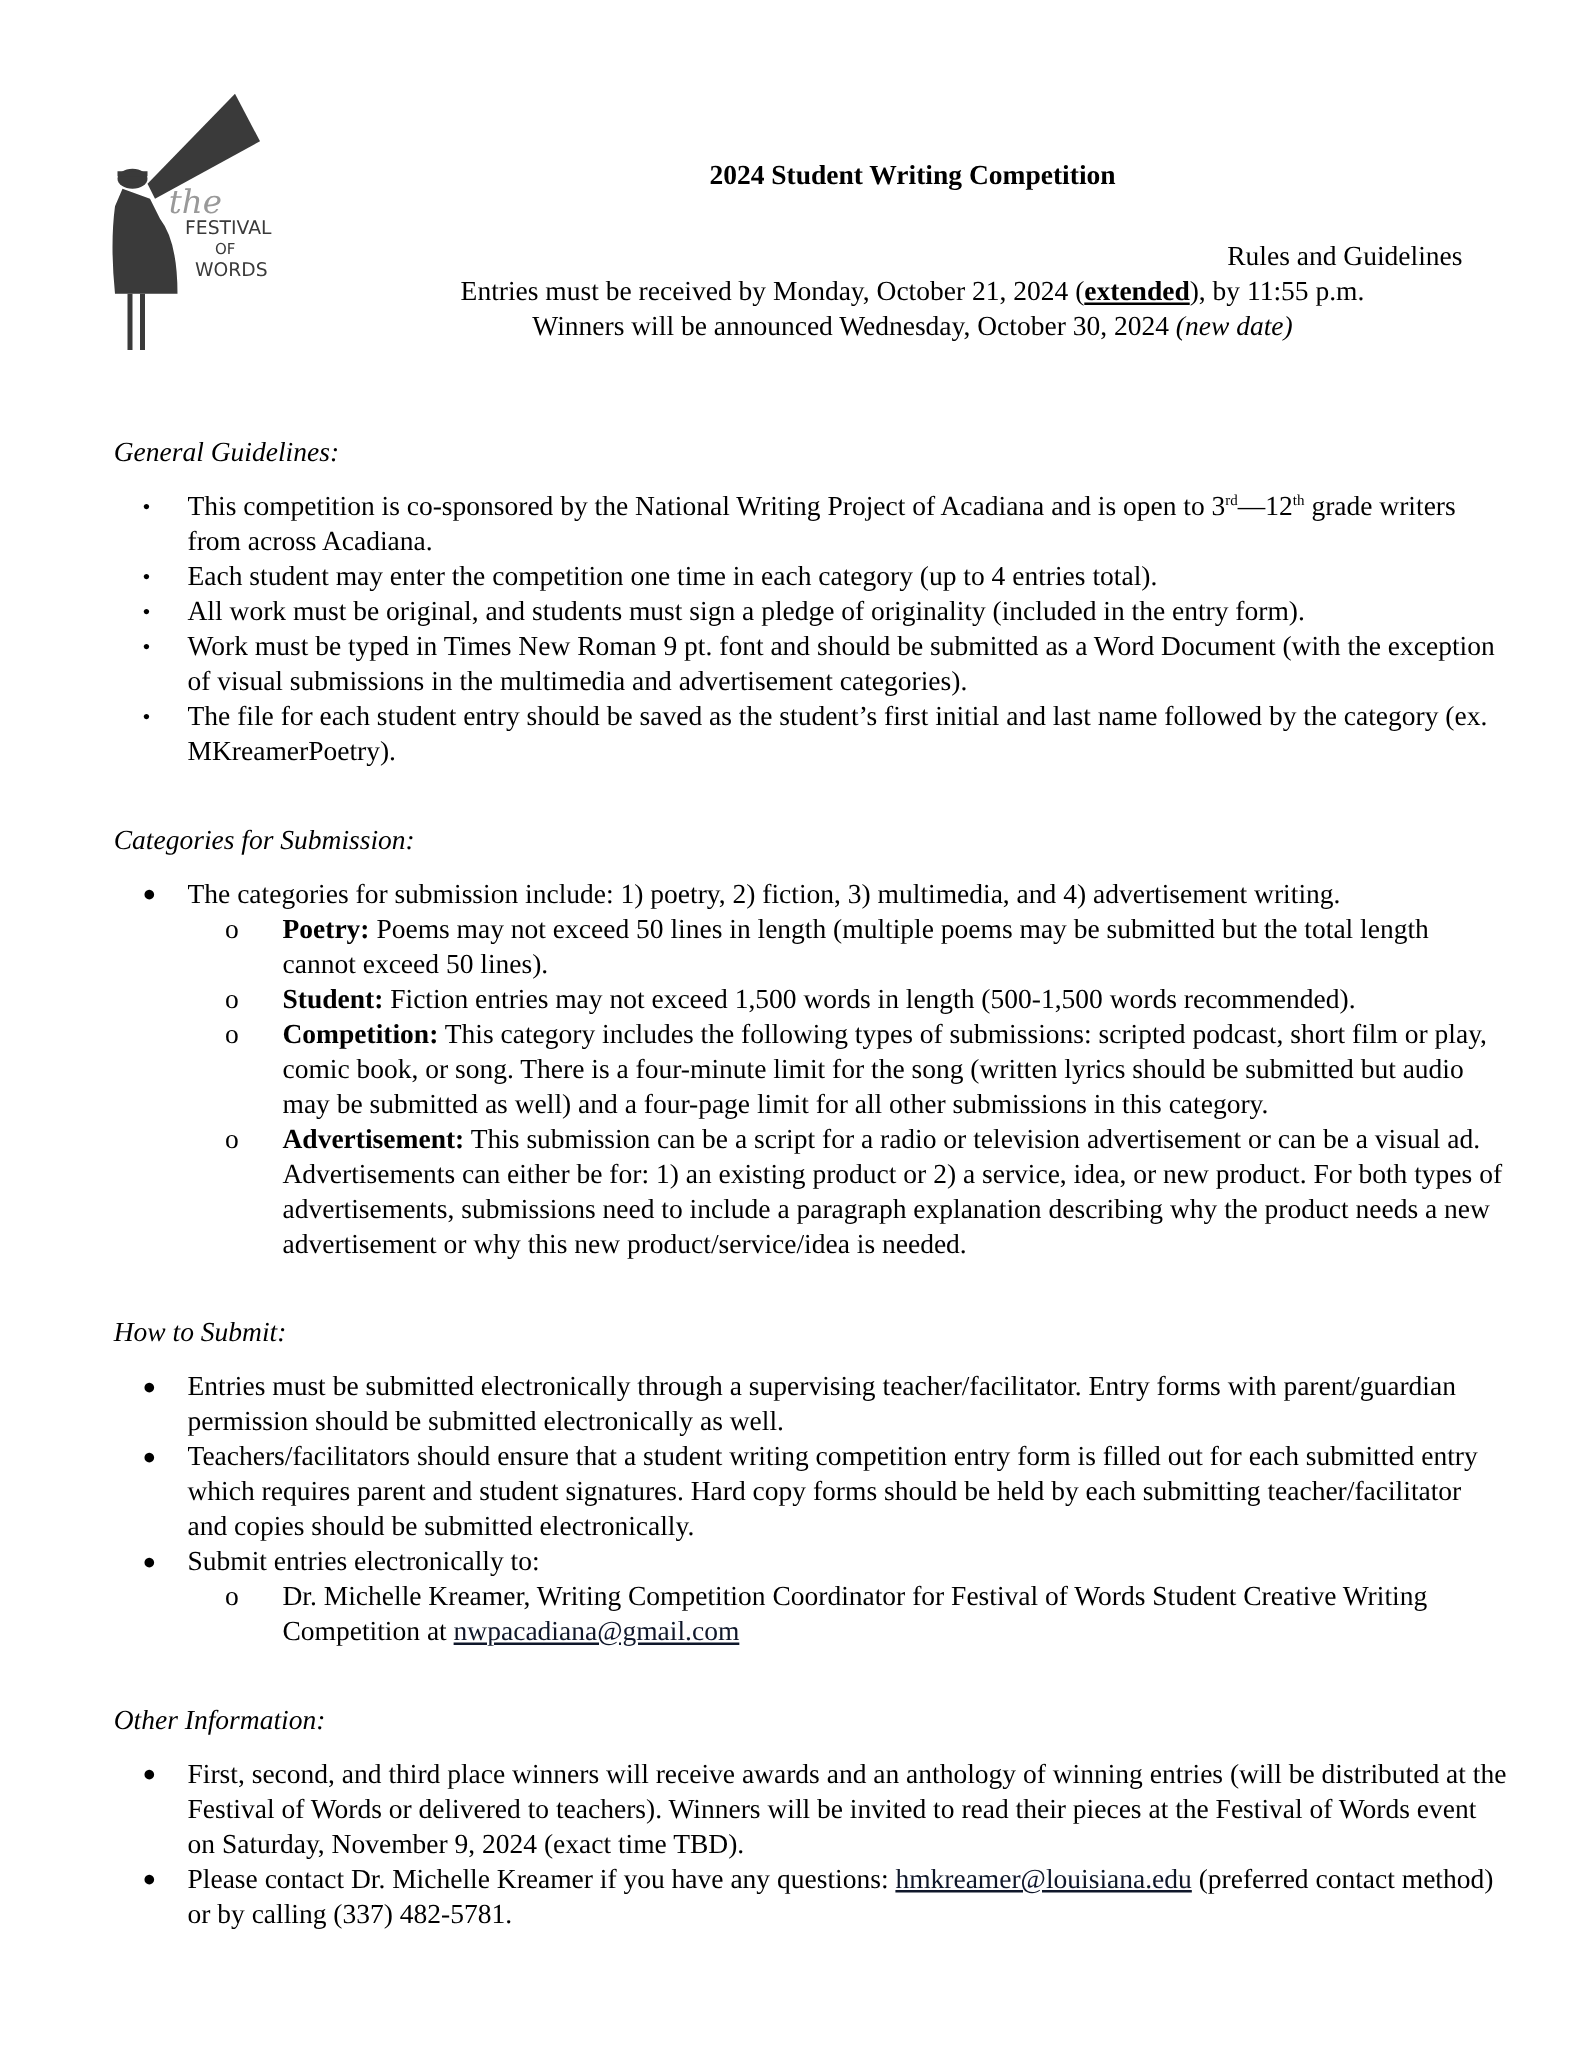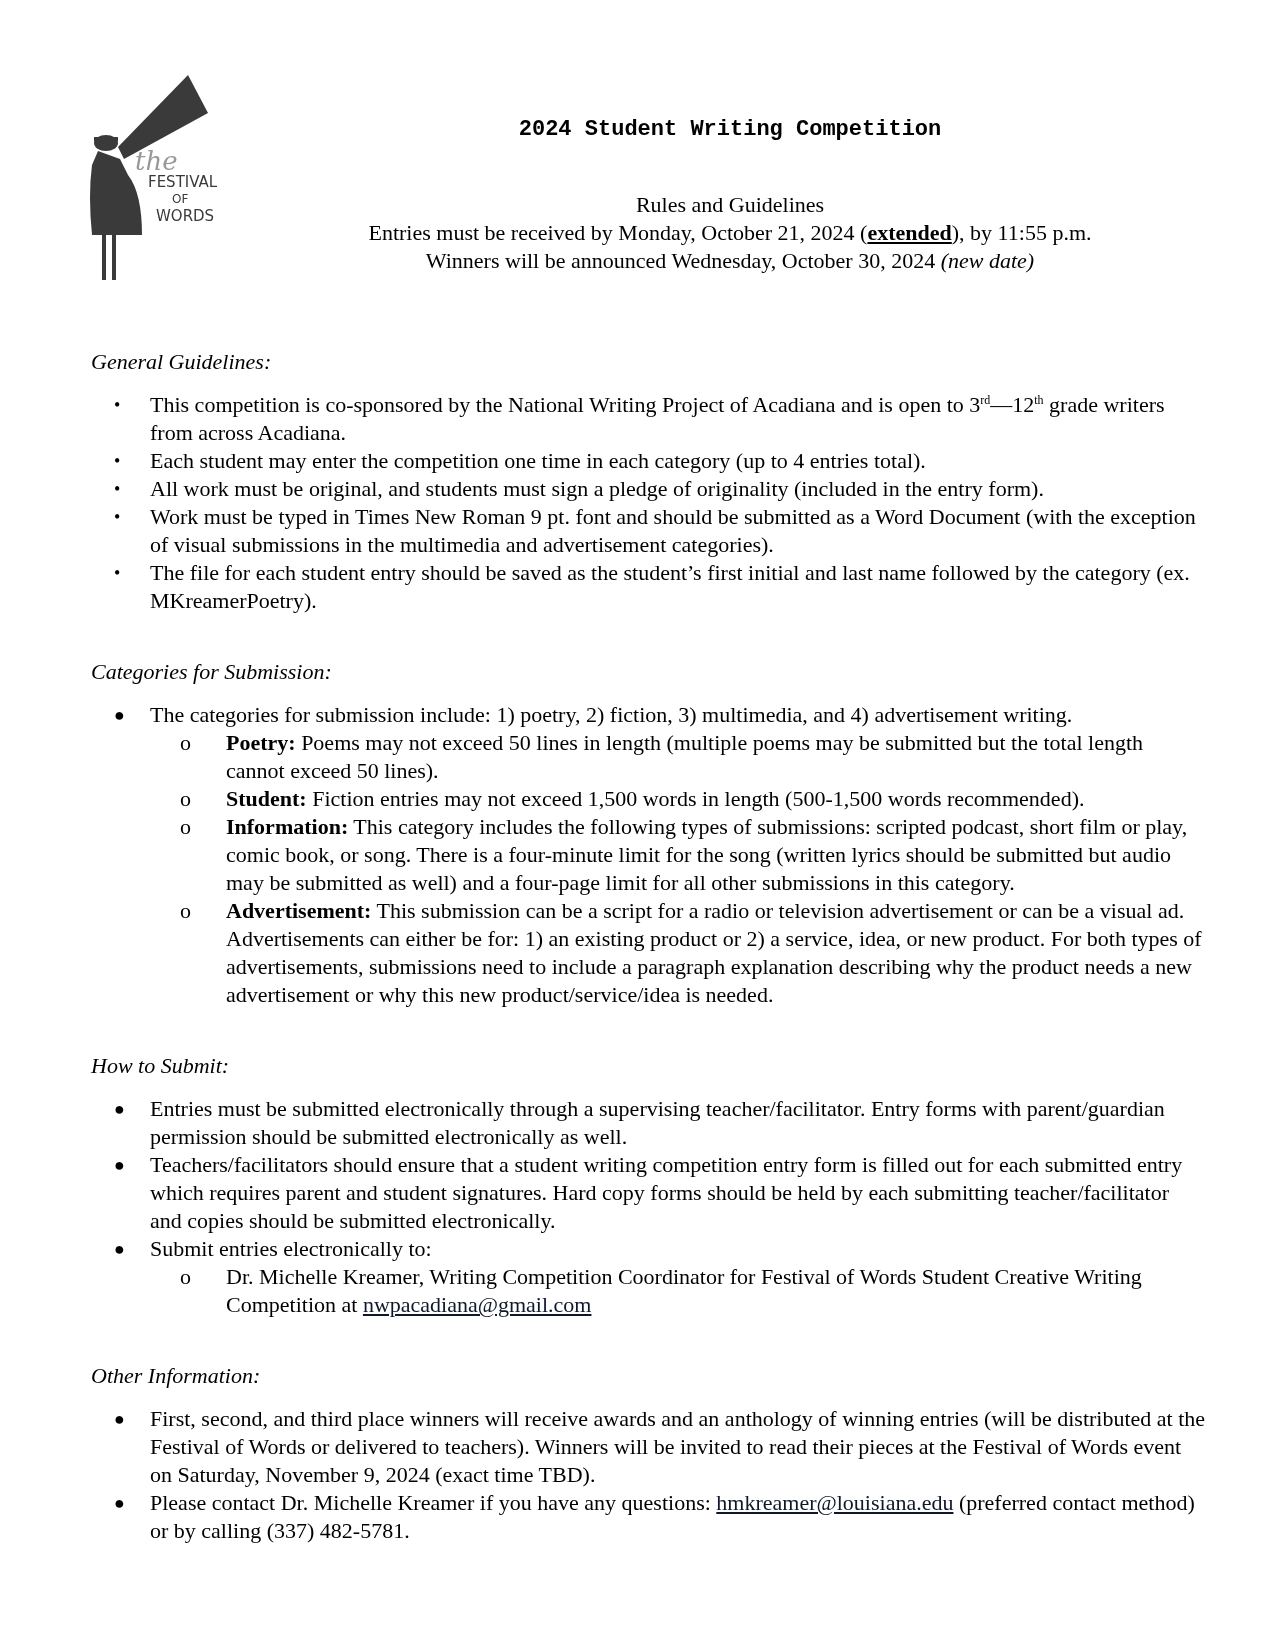"2024 Student Writing Competition" .title { font-family: Liberation Mono, monospace -> none; top: 116px -> 126px }
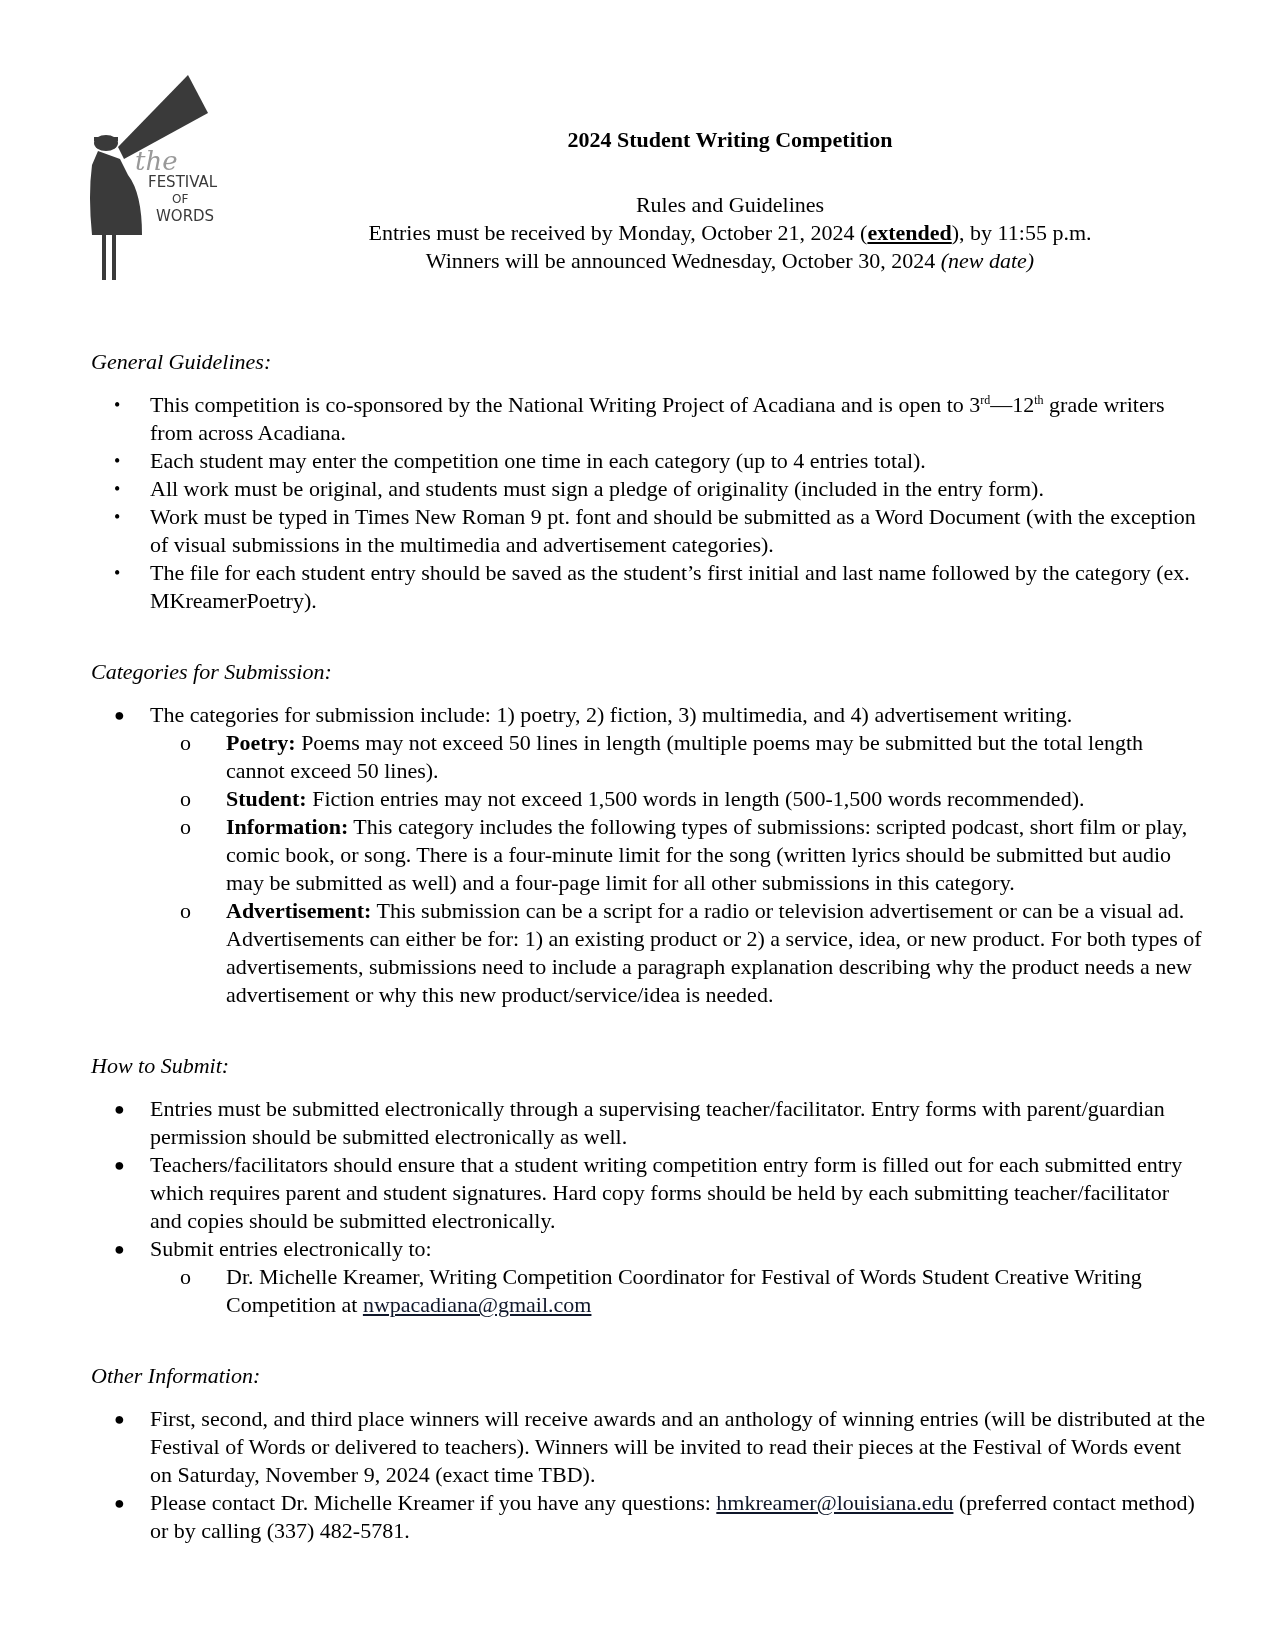"Rules and Guidelines" .subtitle { text-align: none -> right }
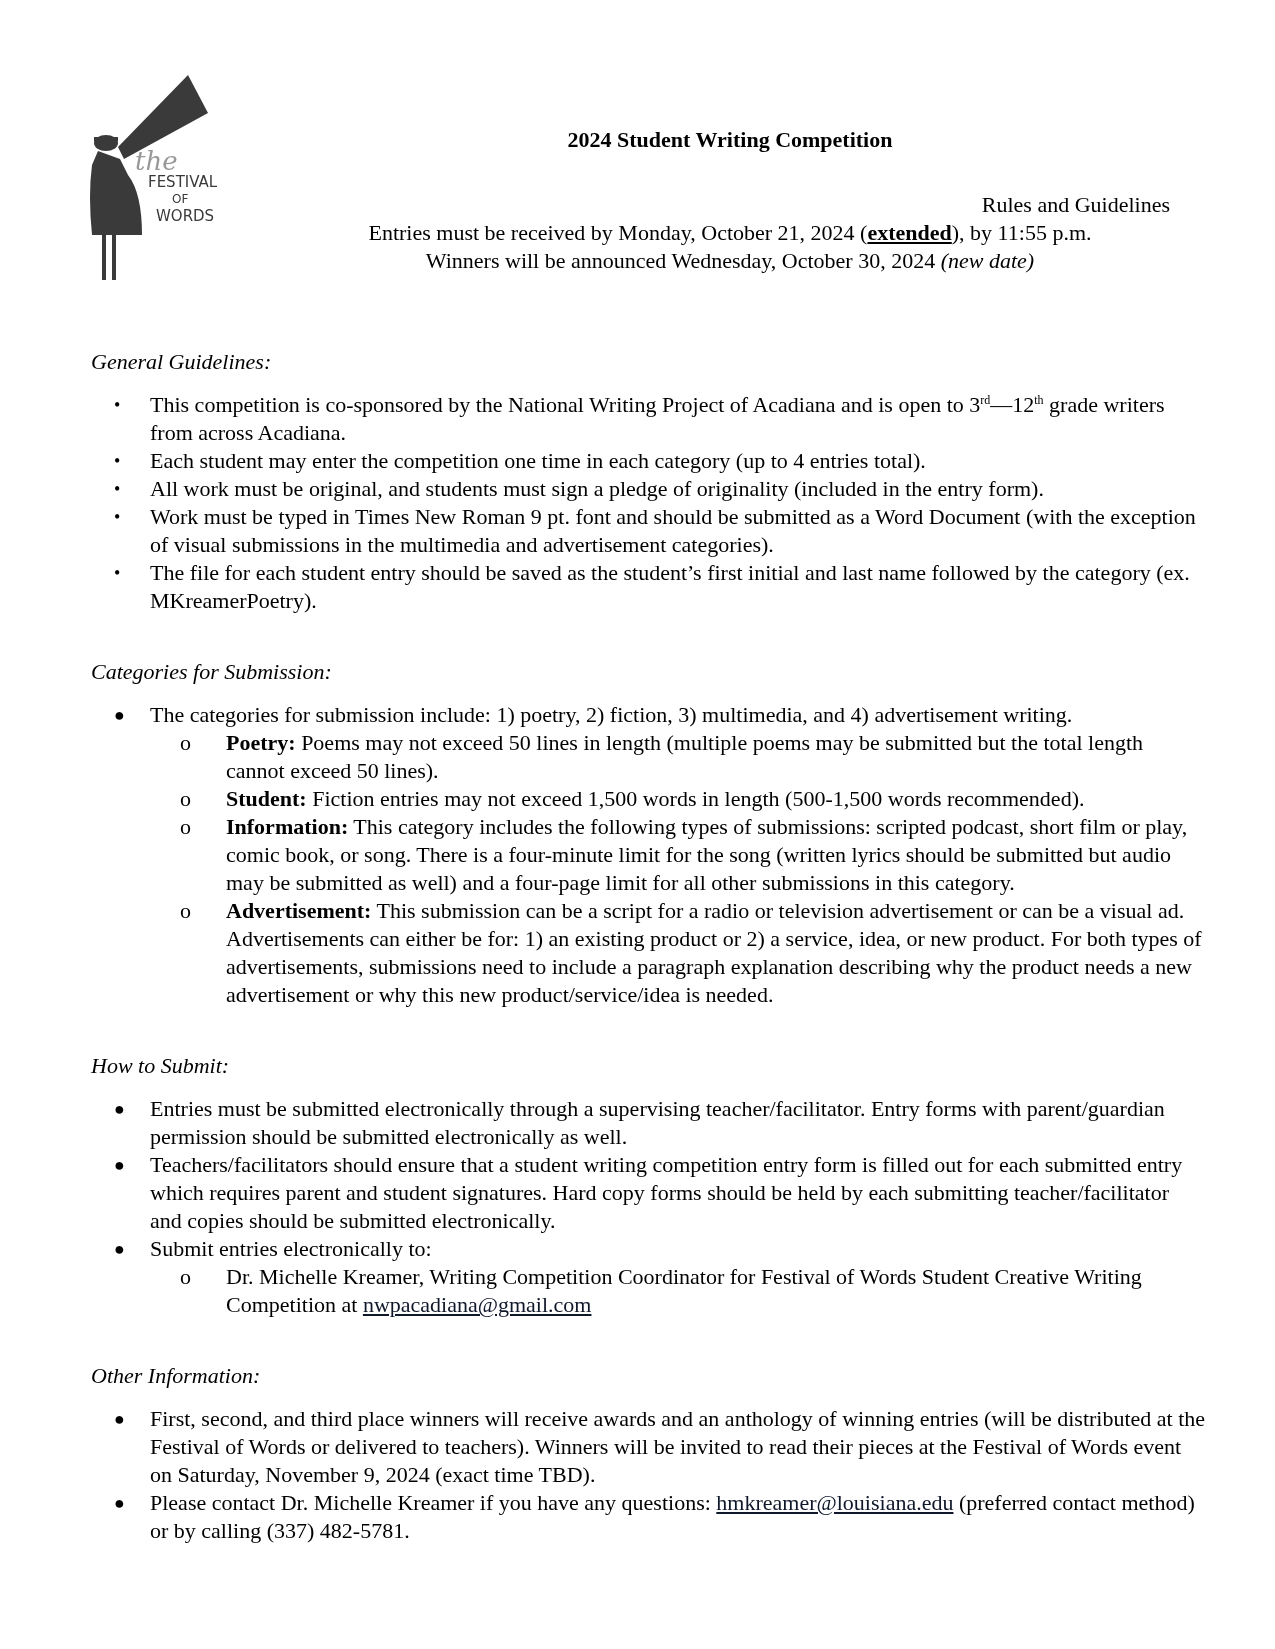"Information:" b { text: Information -> Competition }
